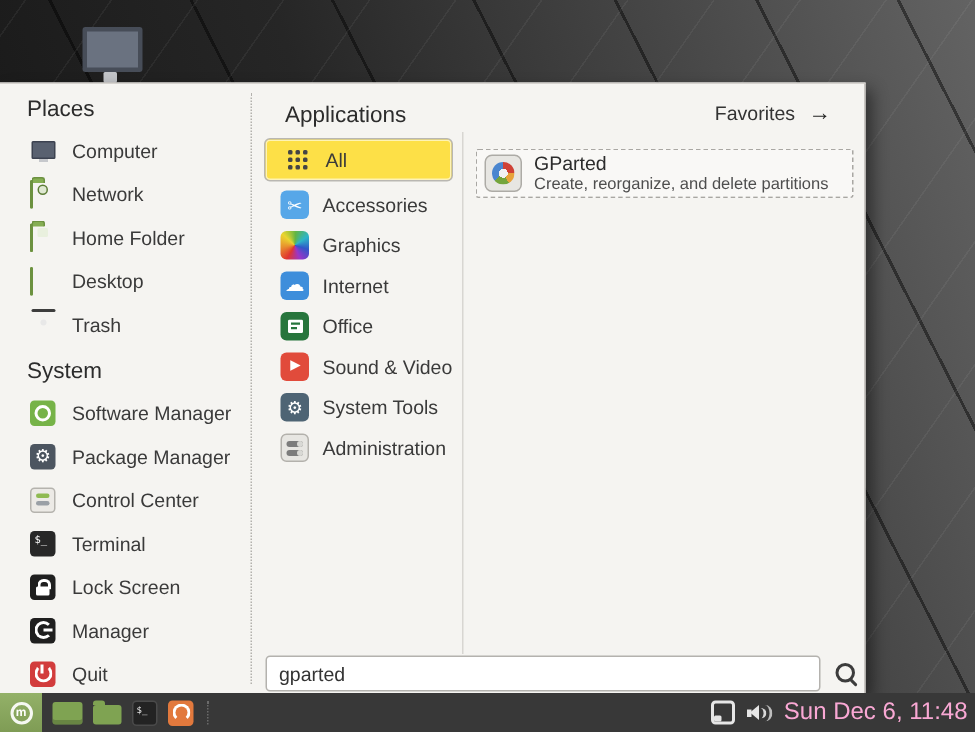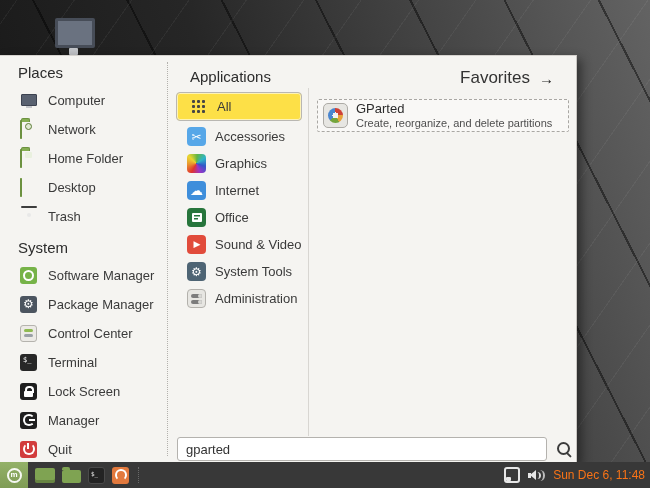"Favorites" .favorites .lbl { font-size: 17px -> 13px }
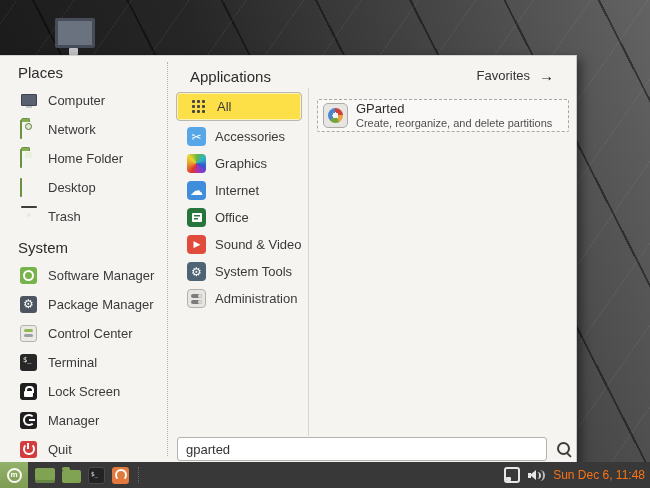"Sun Dec 6, 11:48" .clock { color: #f97316 -> #f9a8d4; font-size: 12px -> 16px }
